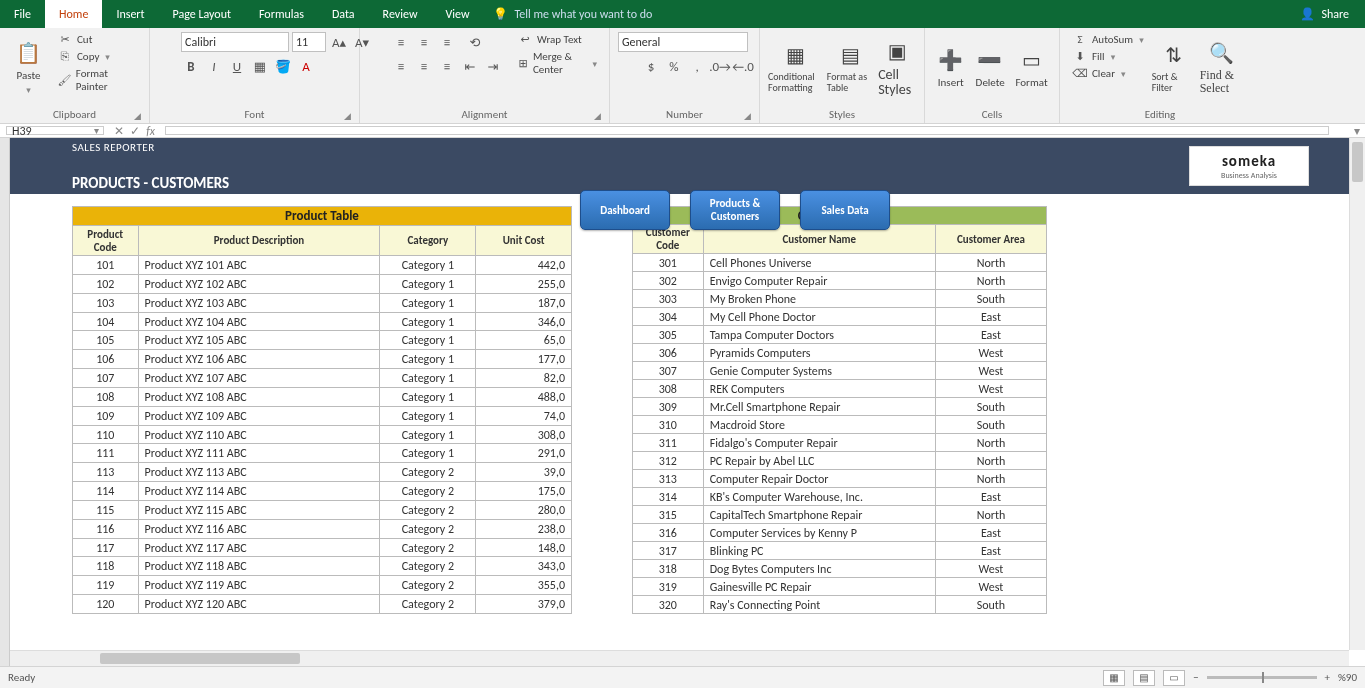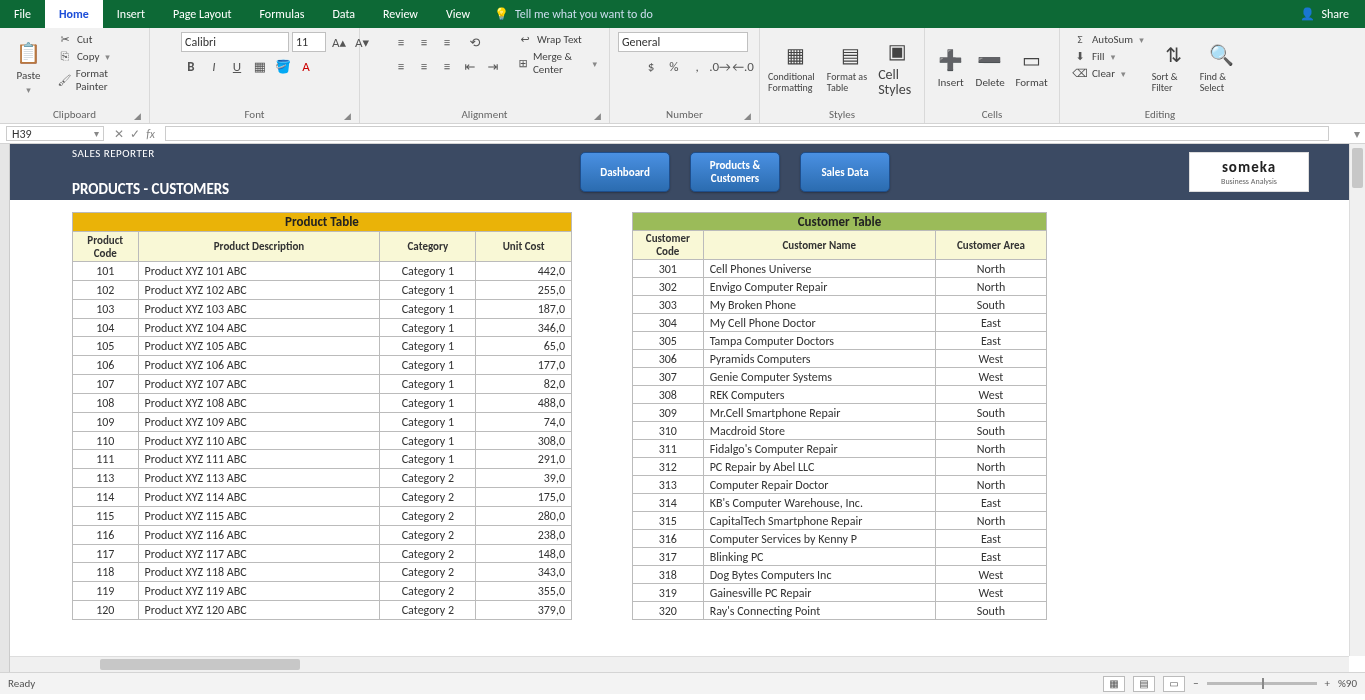"Home" div.tab { color: #1d4ed8 -> #c2410c; font-weight: bold -> none }
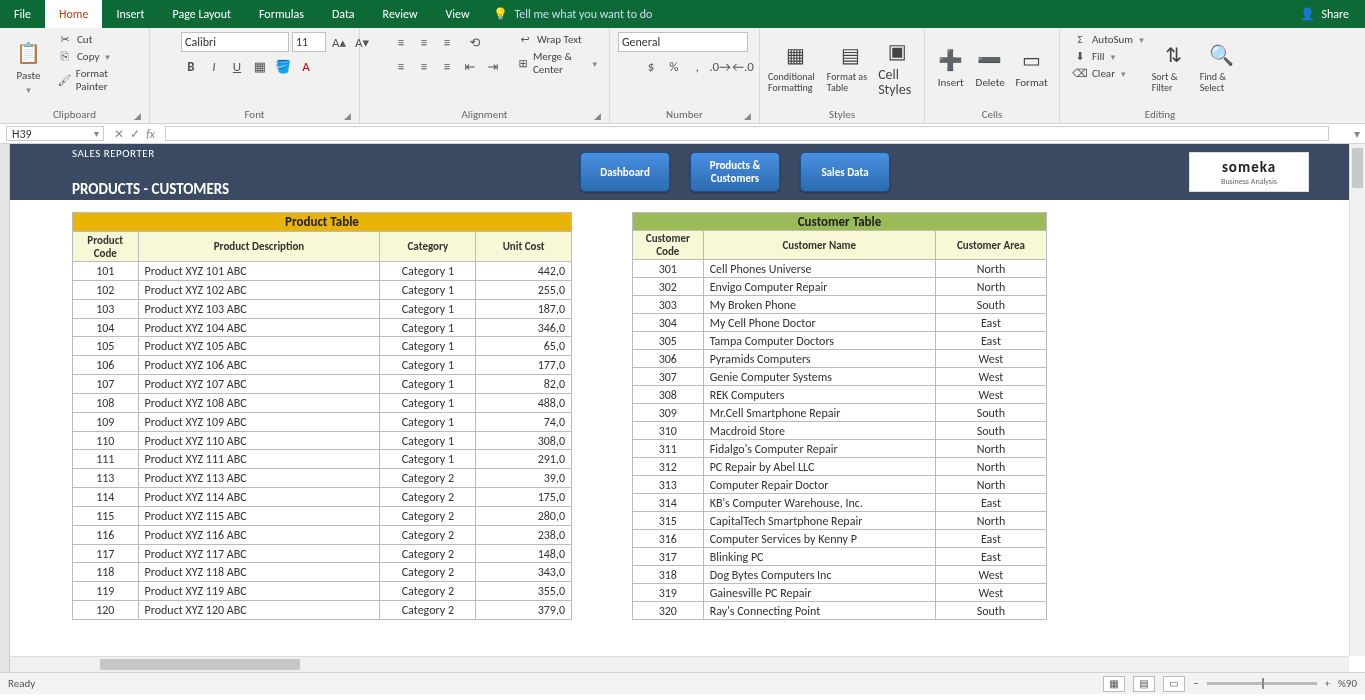"Find & Select" span { font-family: none -> Liberation Serif, serif; font-size: 10px -> 12px }
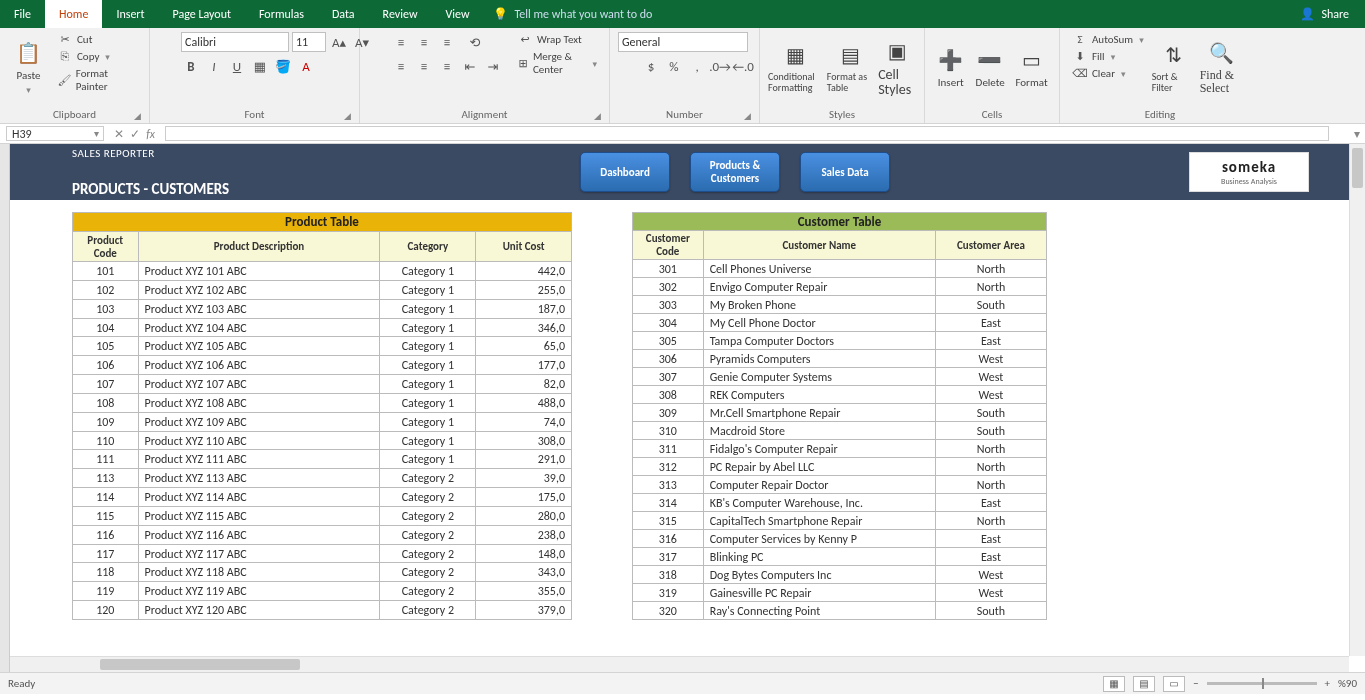"H39" .fbar { height: 20px -> 14px }
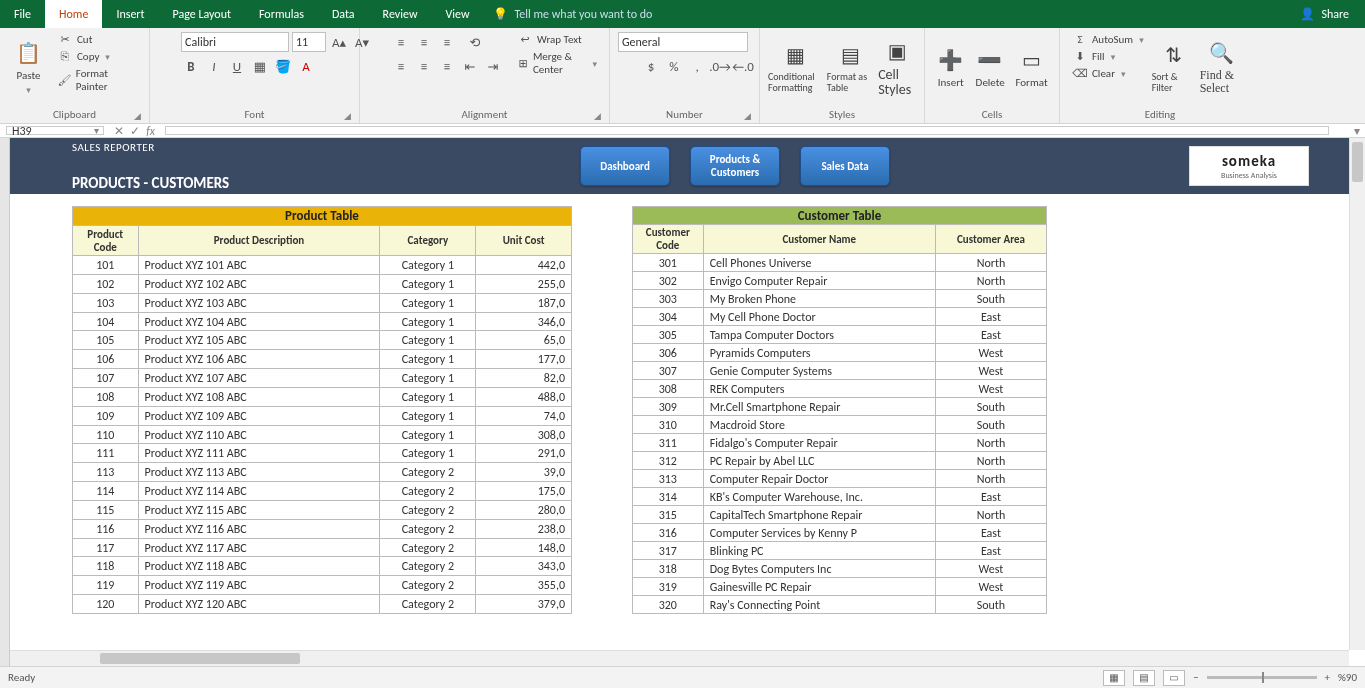"Dashboard" .nav-btn { margin-top: none -> 44px }
